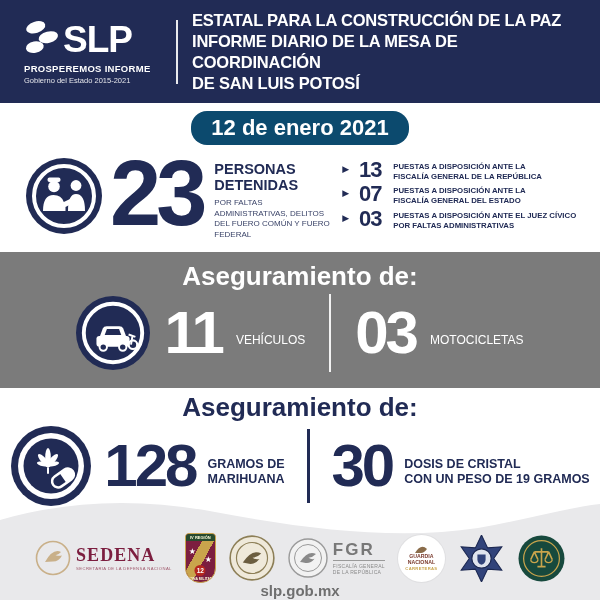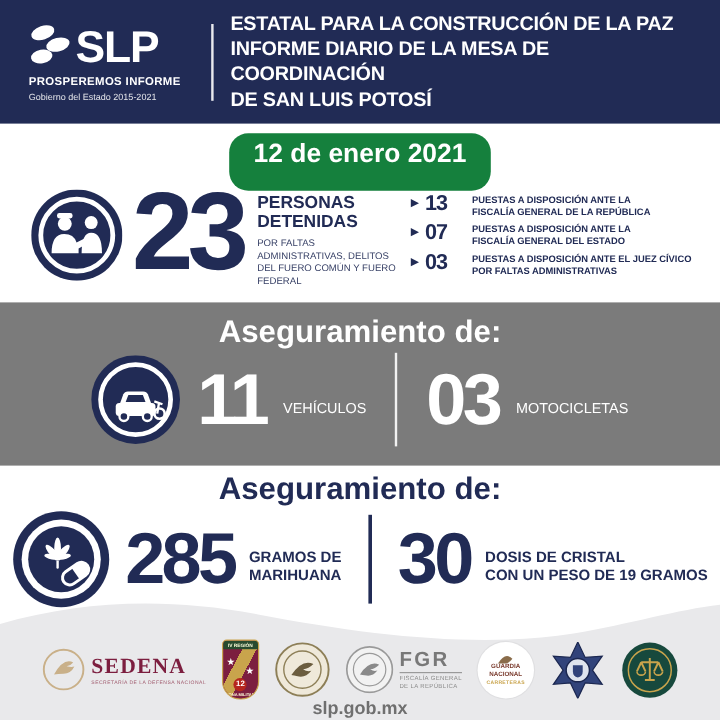"12 de enero 2021" .date-pill { background: #15803d -> #0c4a6e; padding: 4px 20px 18px -> 4px 20px 4px }
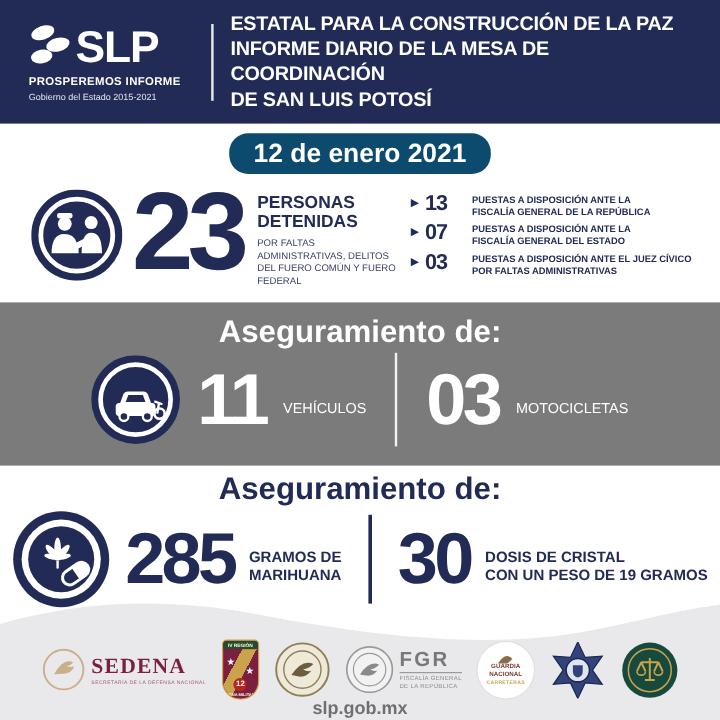"13" .bd-num { font-size: 18px -> 22px; text-align: left -> center }
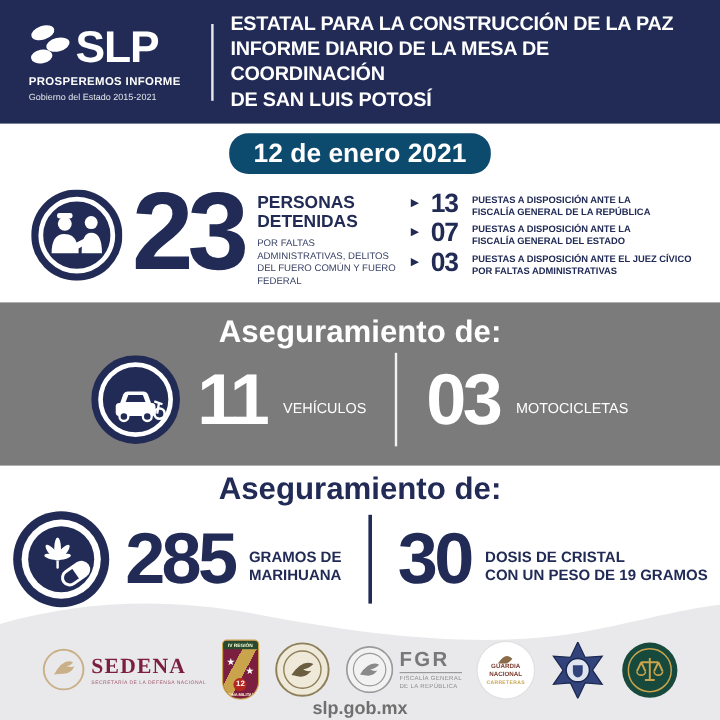"285" span.nnum { text: 285 -> 128 }
